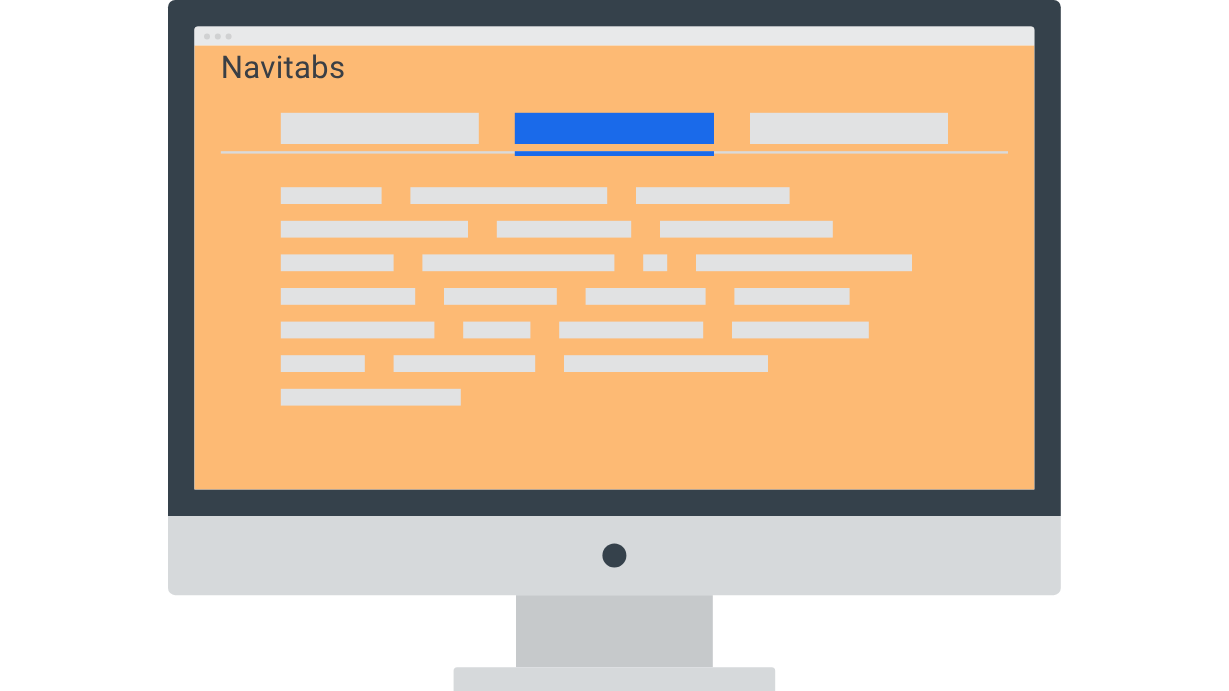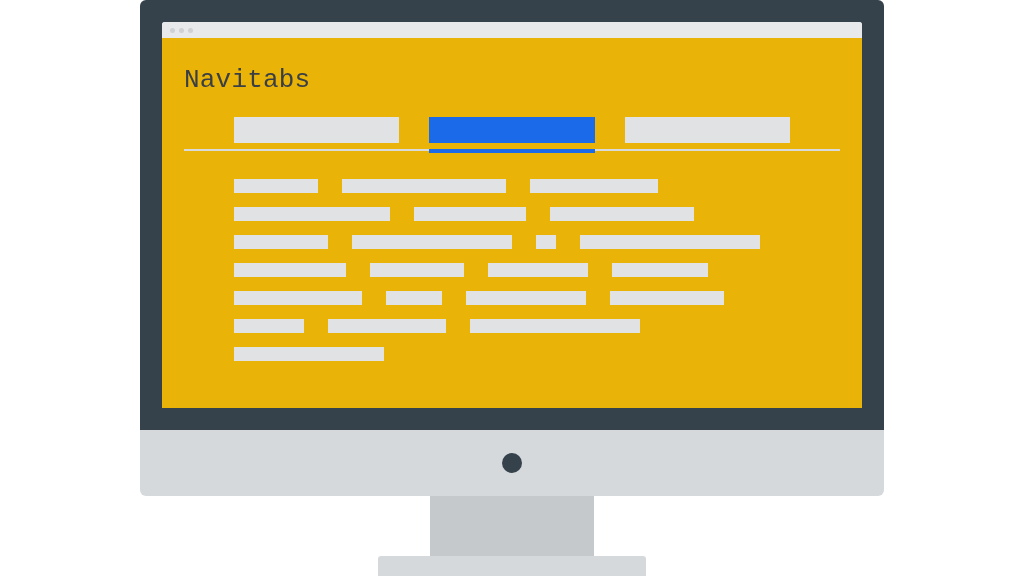"Navitabs" .browser-content { background: #eab308 -> #fdba74; font-family: Liberation Mono, monospace -> none; padding: 27px 22px 0 22px -> 4px 22px 0 22px }
